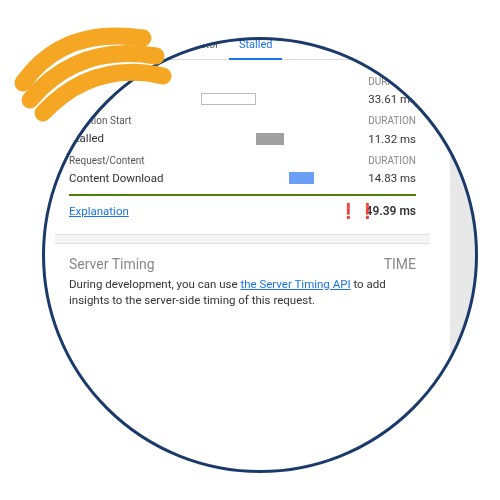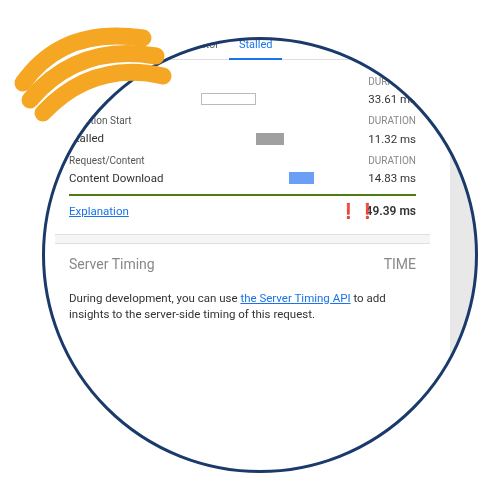"During development, you can use" .server-desc { margin-top: 14px -> none }
